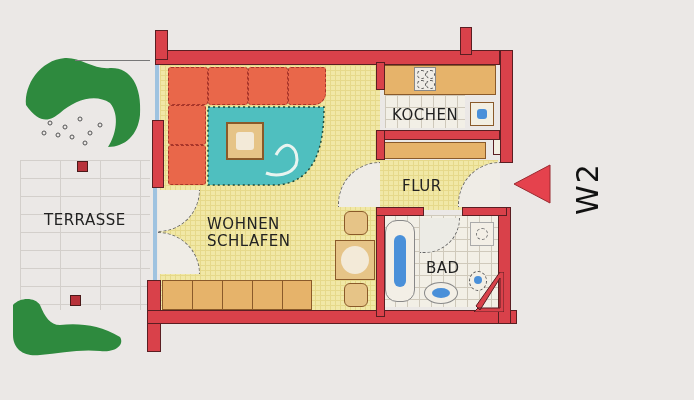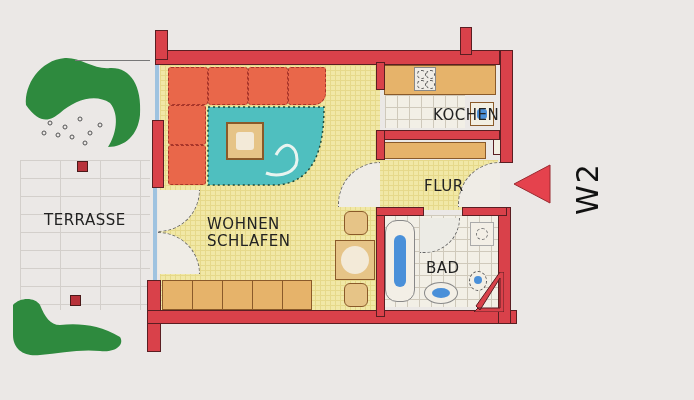"KOCHEN" div.label { margin-left: 41px -> none }
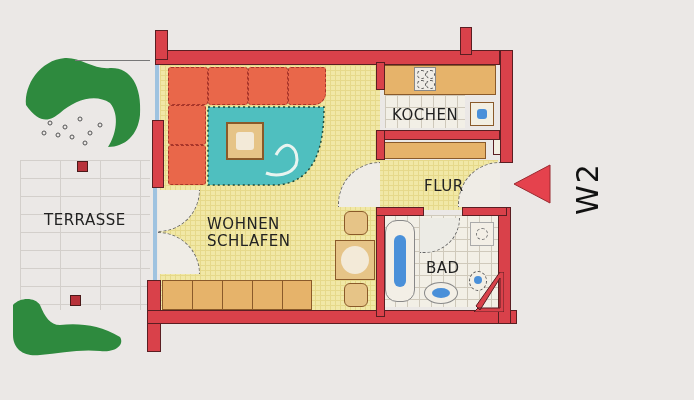"FLUR" div.label { left: 424px -> 402px }
